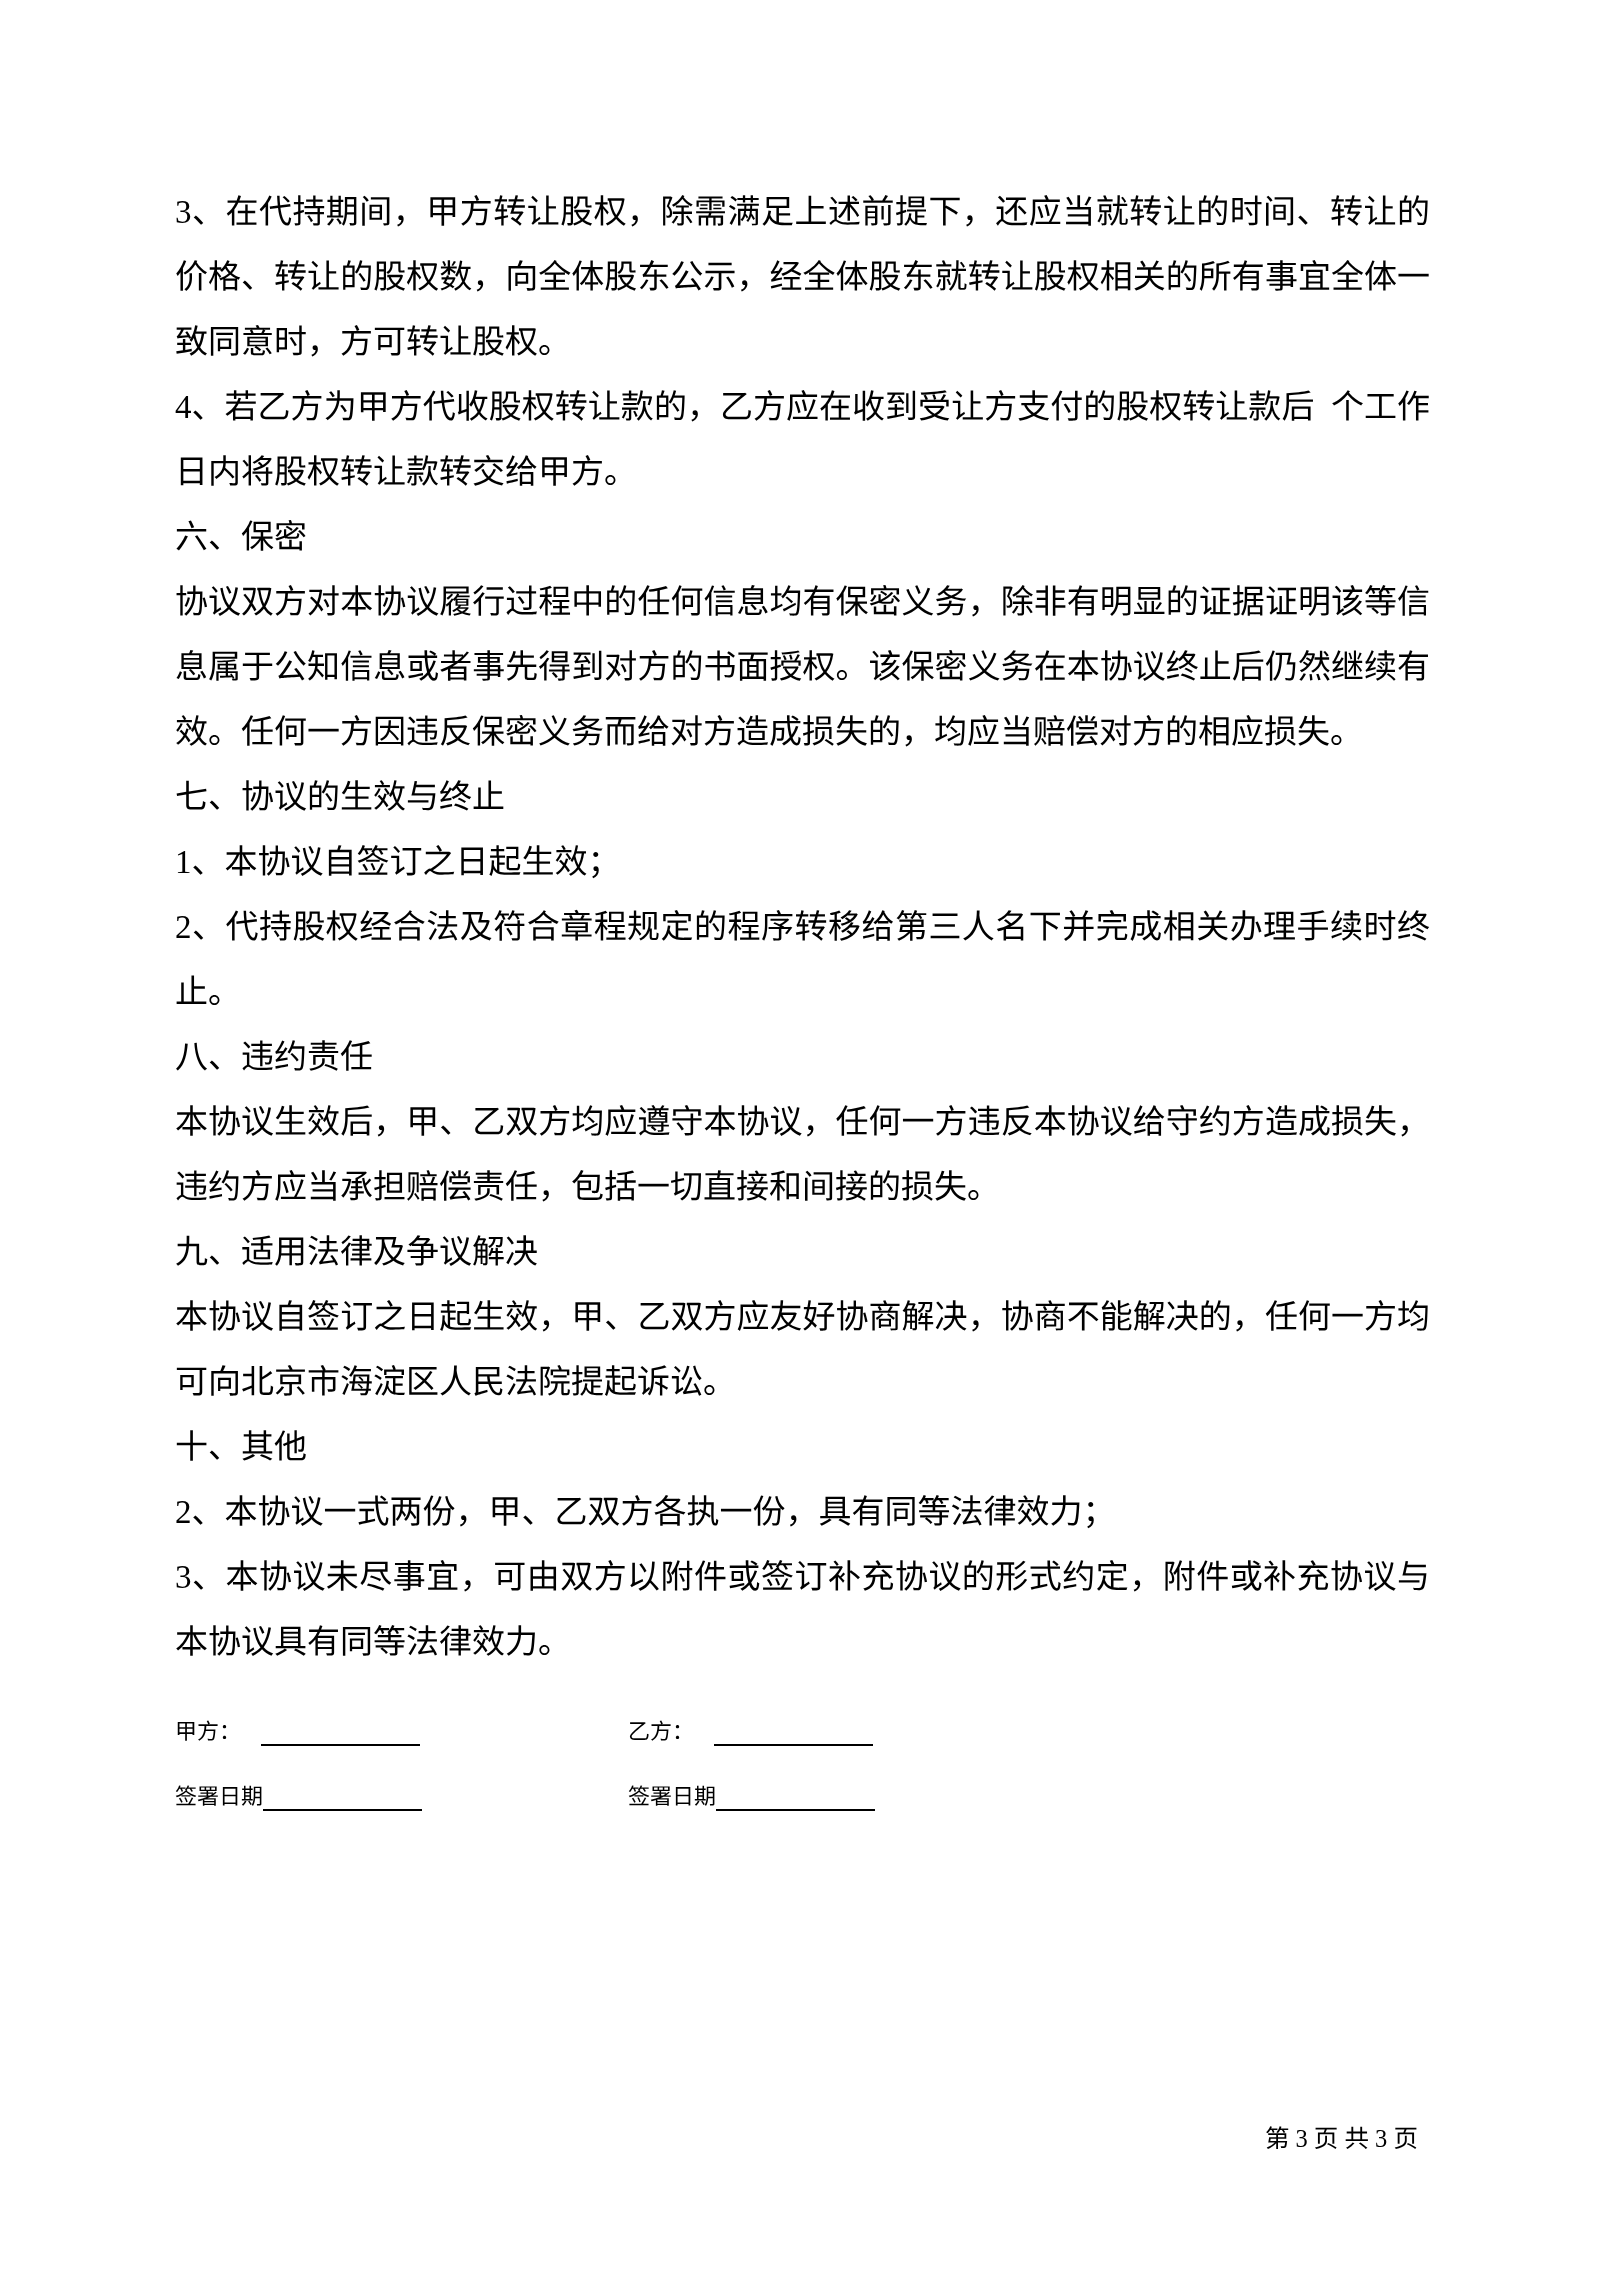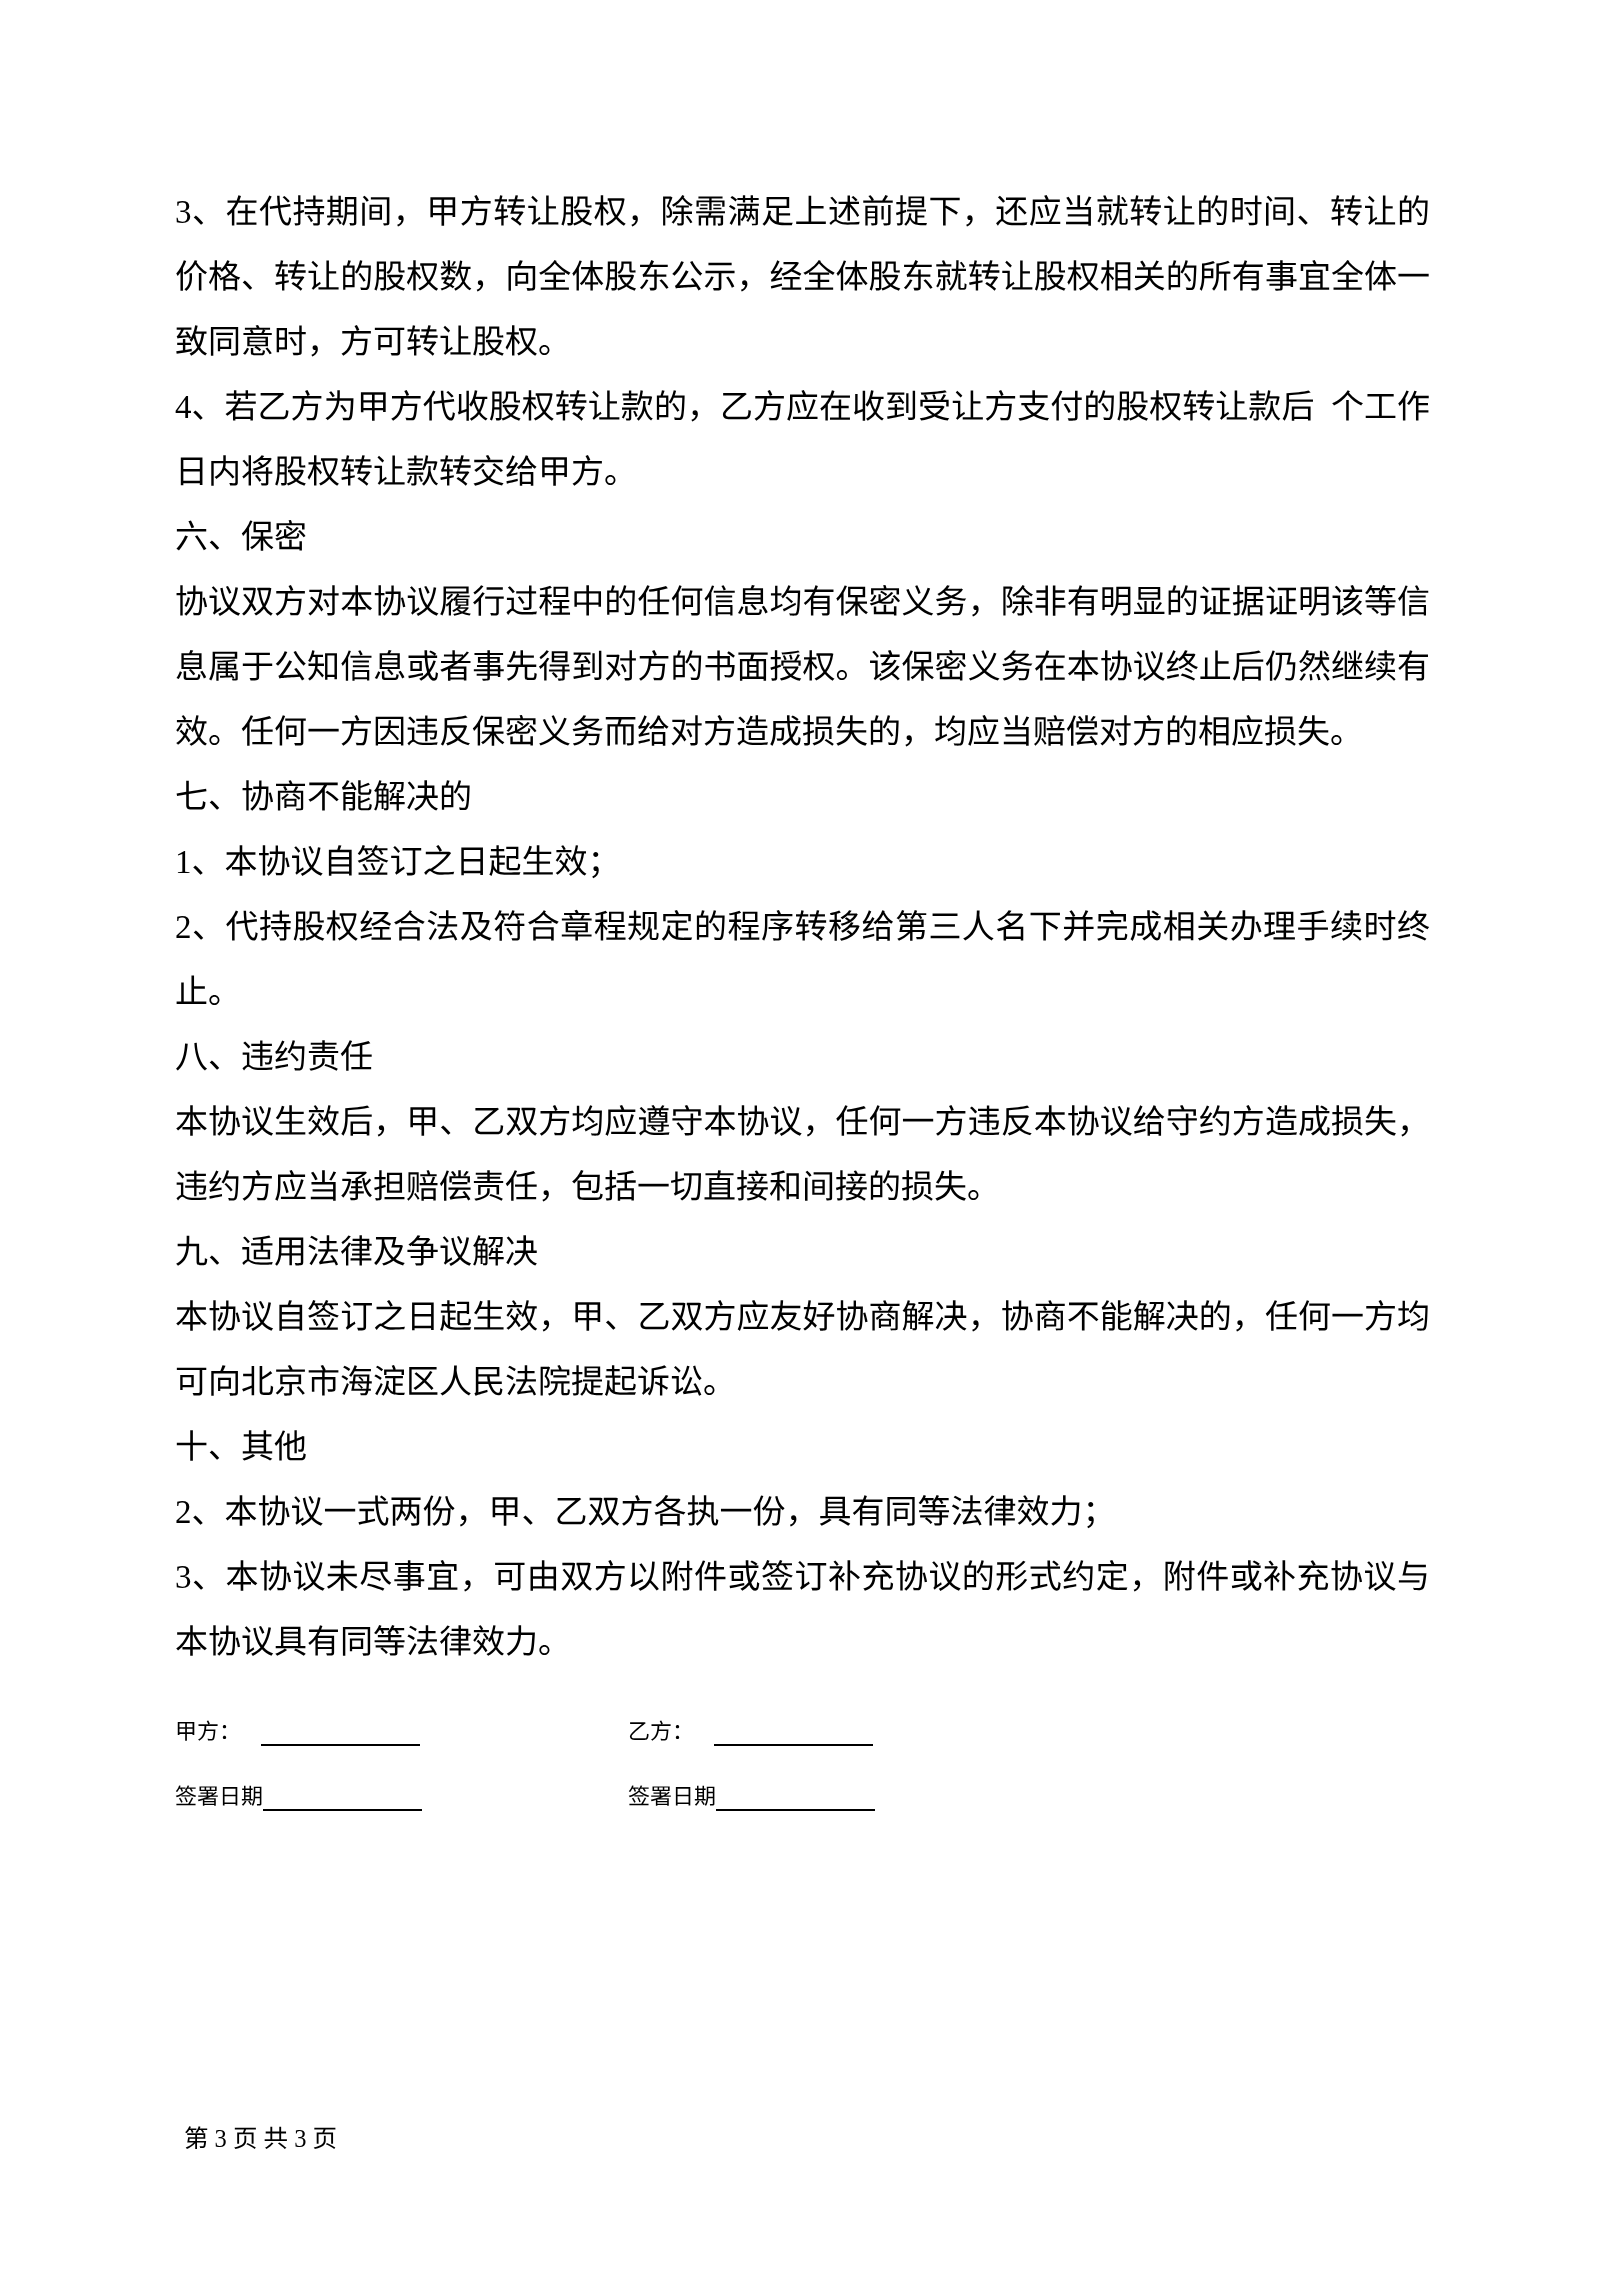"七、协商不能解决的" p.line { text: 商不能解决的 -> 议的生效与终止 }
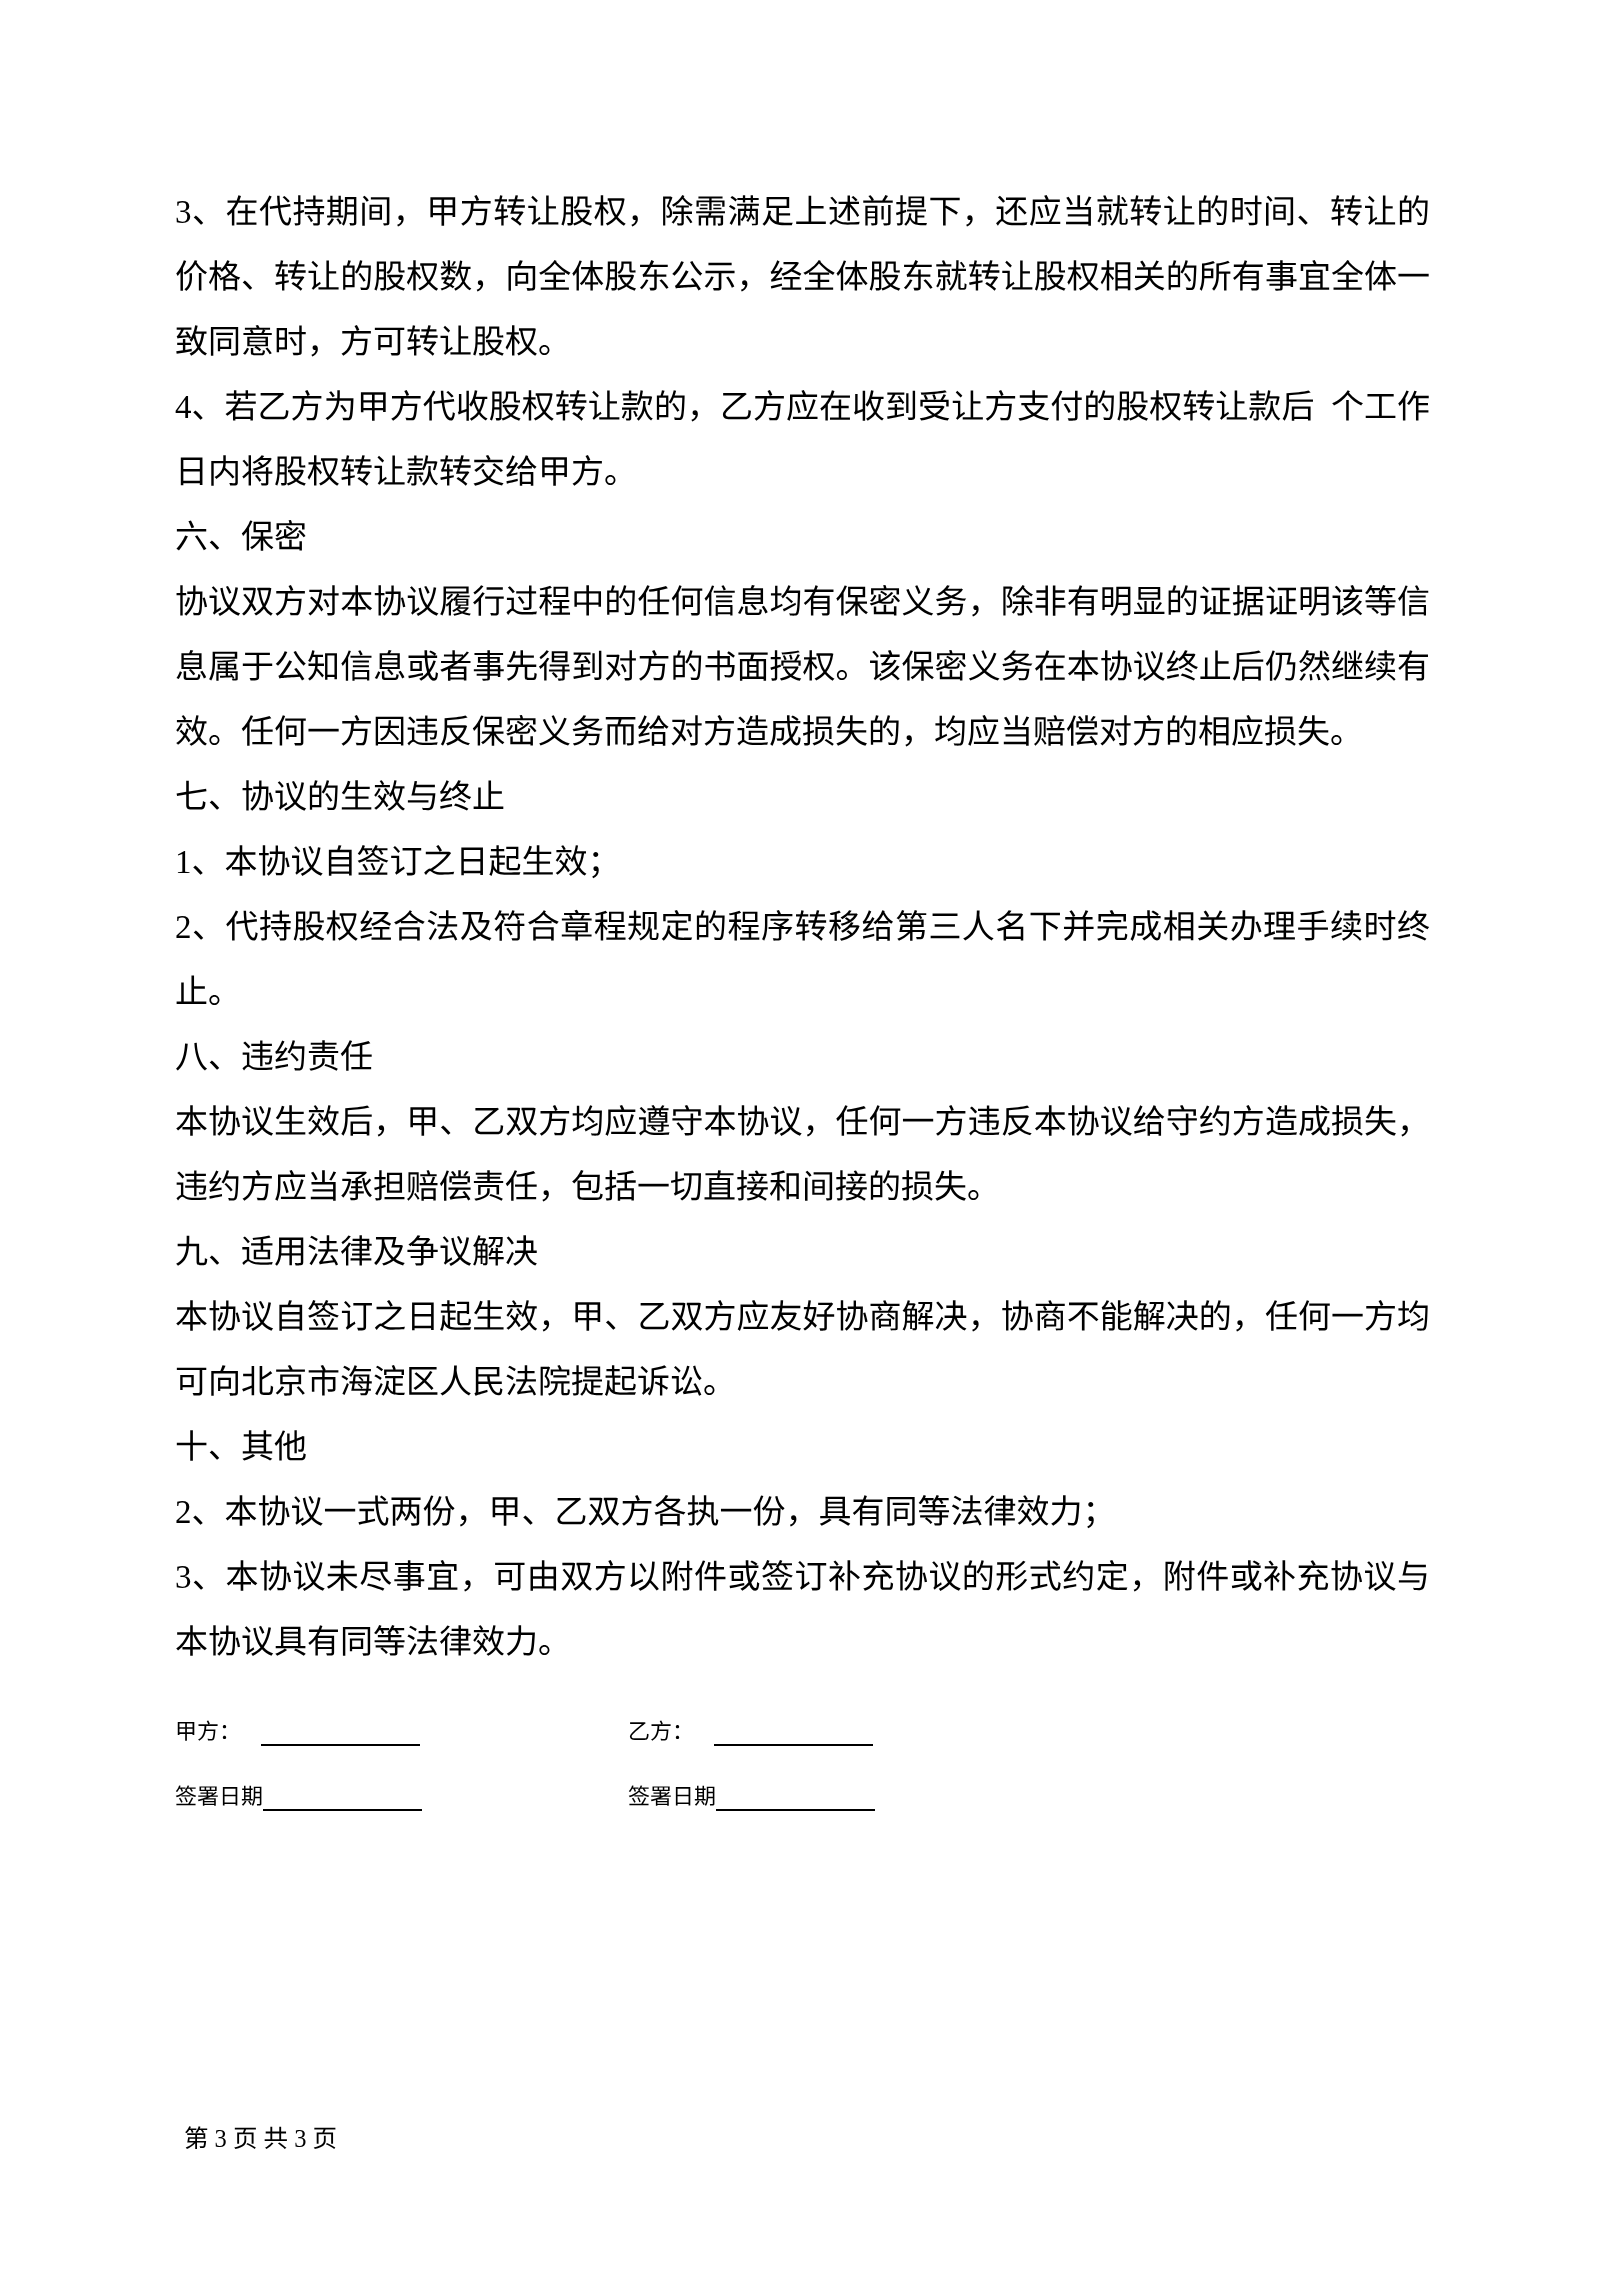"第 3 页 共 3" .footer { left: 184px -> 163px; text-align: left -> right }
